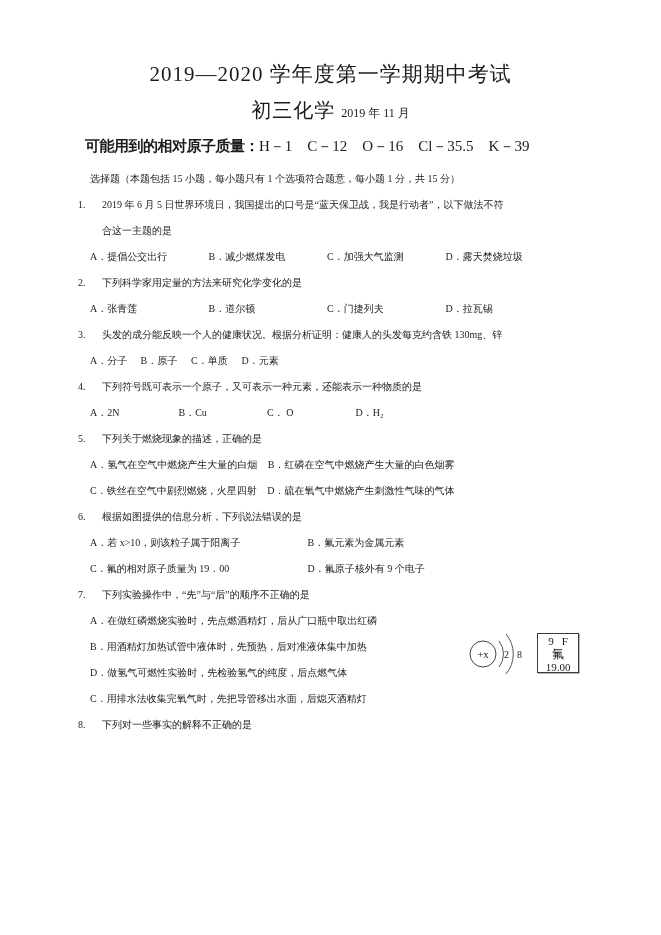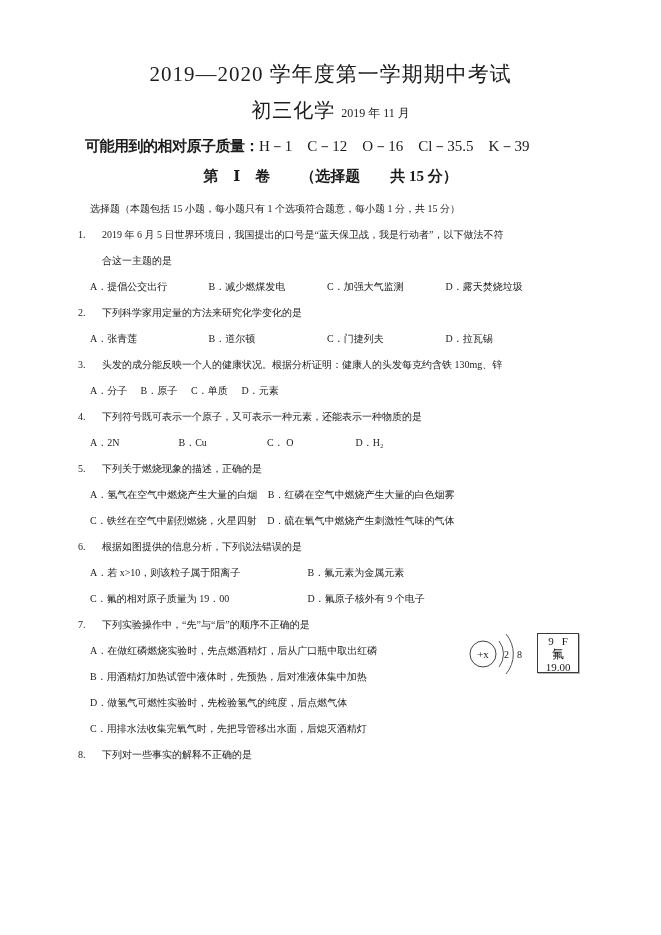"第 Ⅰ 卷 （选择题 共" div.section-heading { html: <div>第 Ⅰ 卷 （选择题 共 15 分）</div> -> none }
